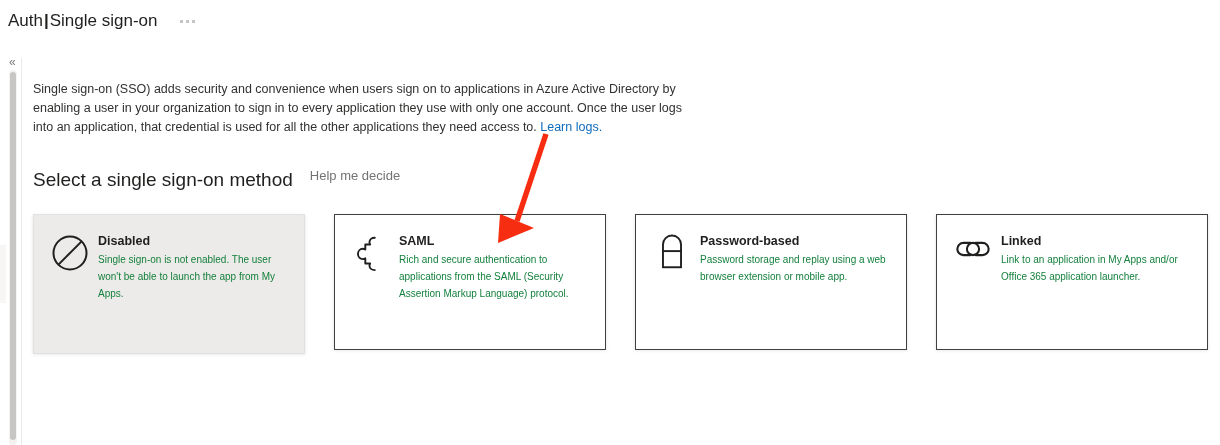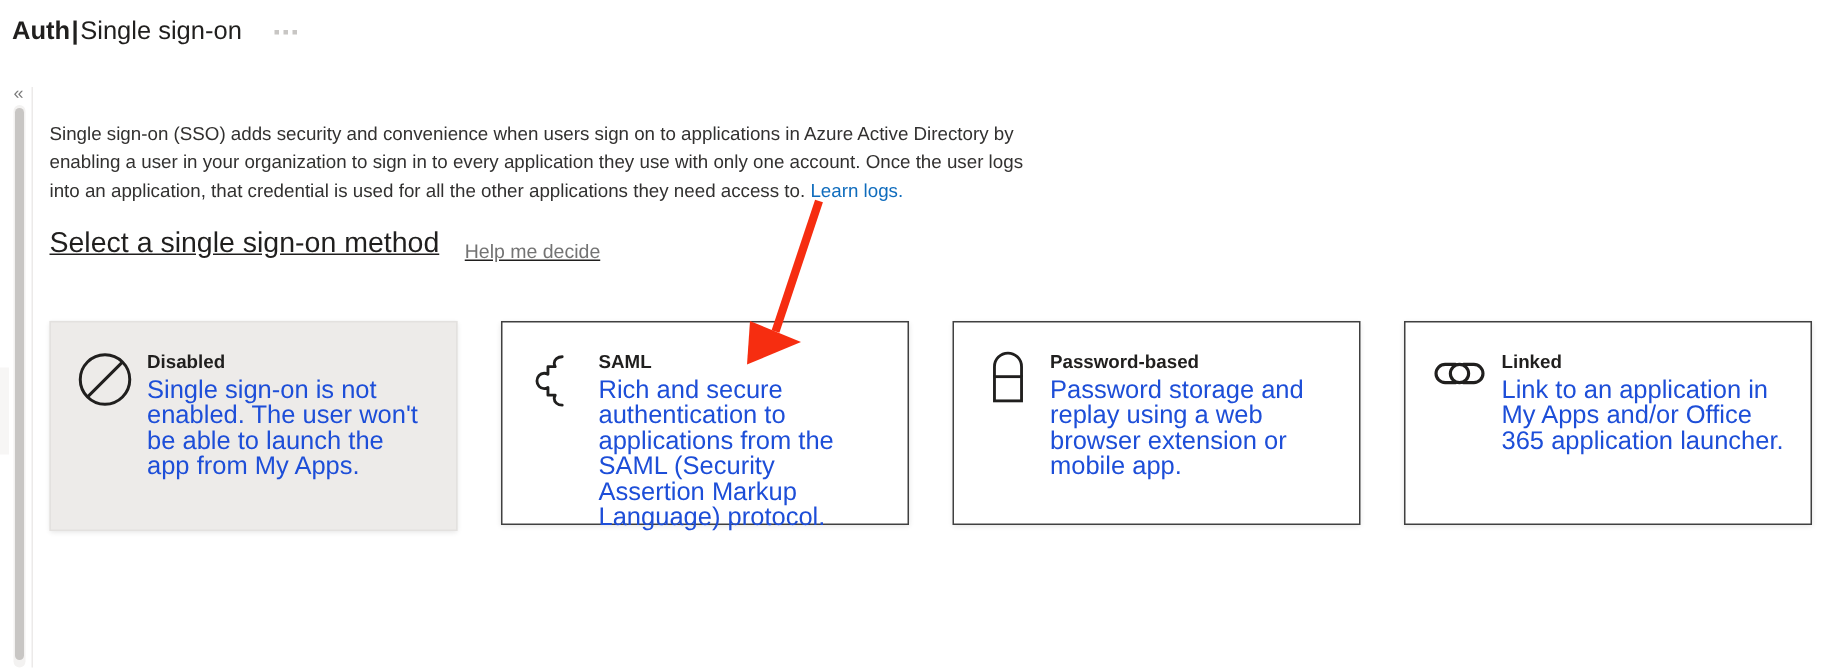"Auth" .page-title .bold { font-weight: bold -> normal }
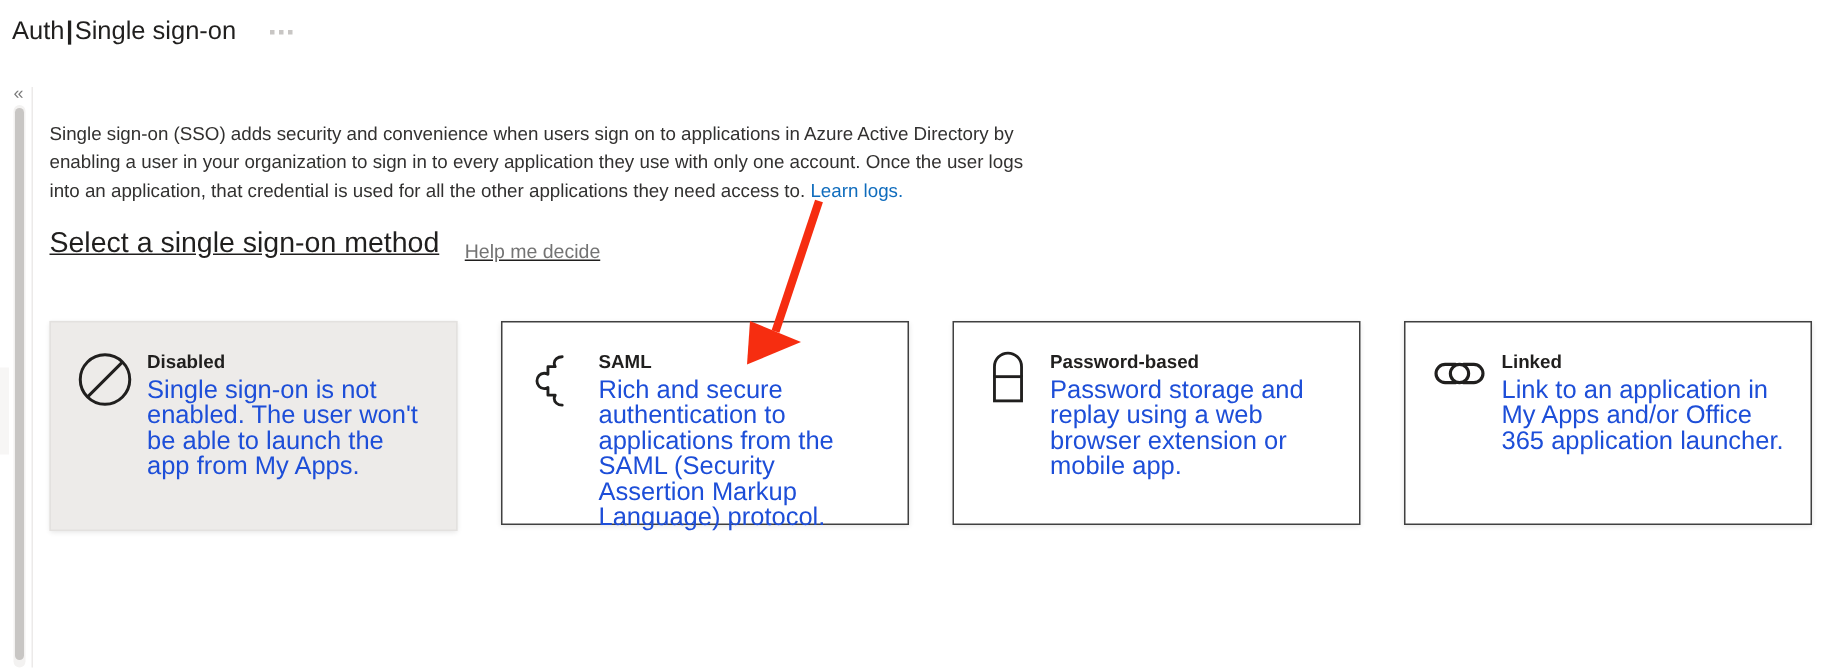"Select a single sign-on method" .section-head { align-items: flex-end -> flex-start; text-decoration: underline -> none; top: 93px -> 110px }
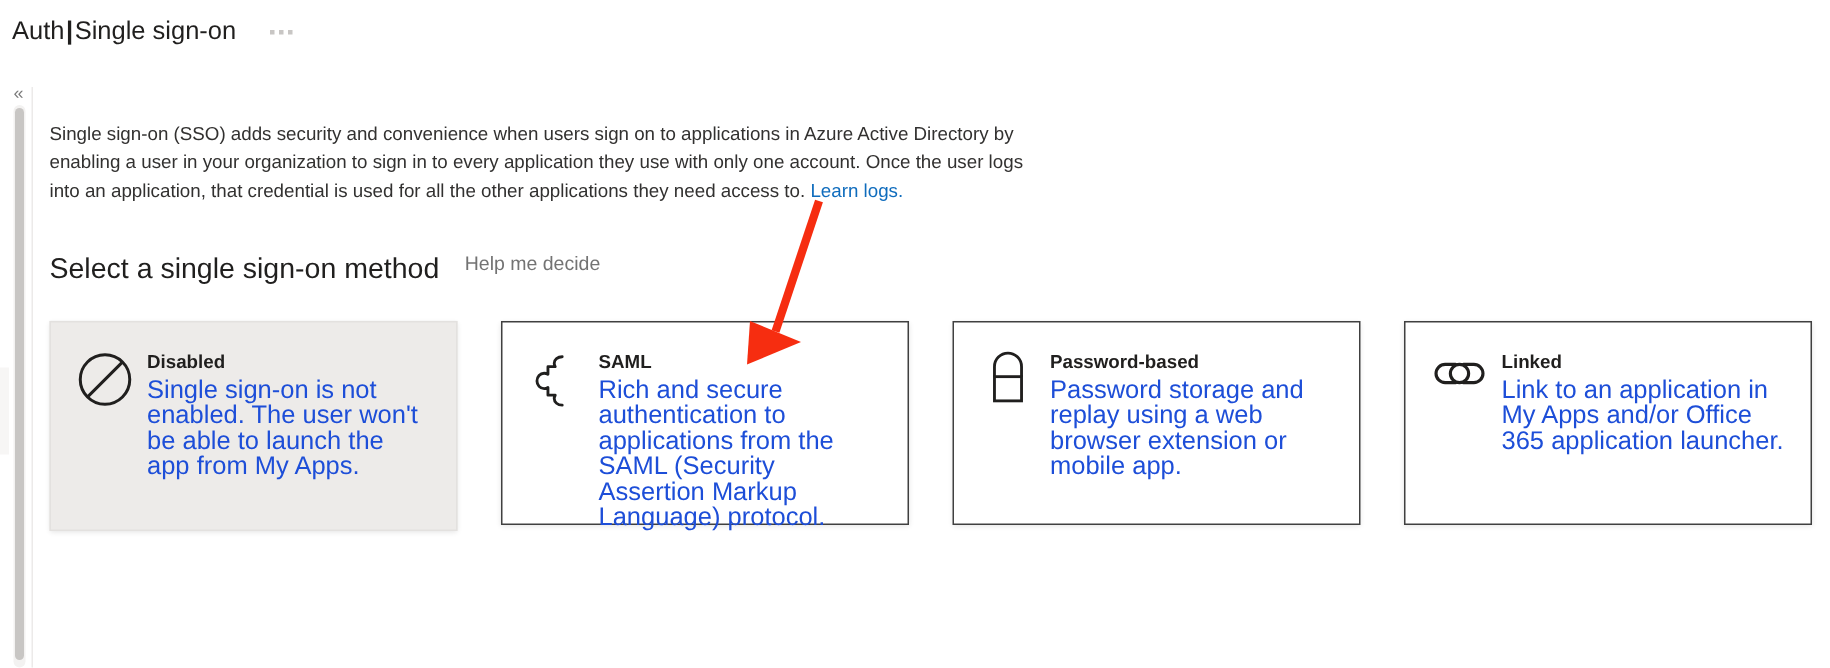"Single sign-on is not enabled." .card-desc { color: #1d4ed8 -> #15803d; font-size: 17px -> 10px }
